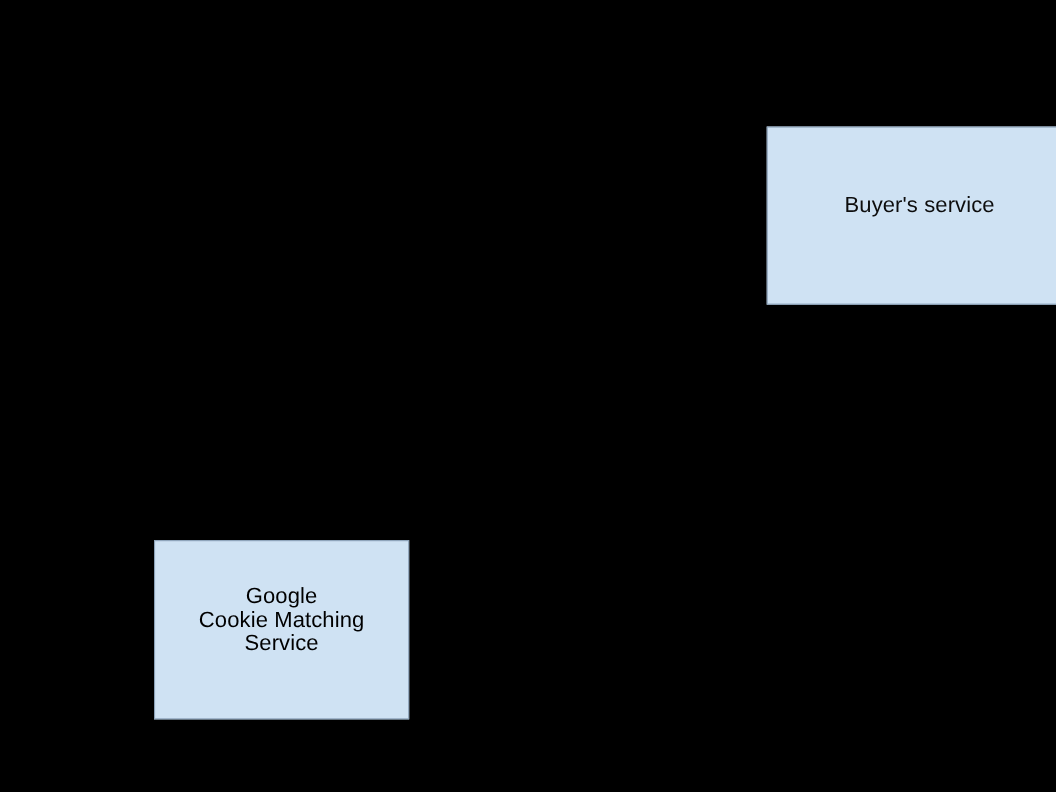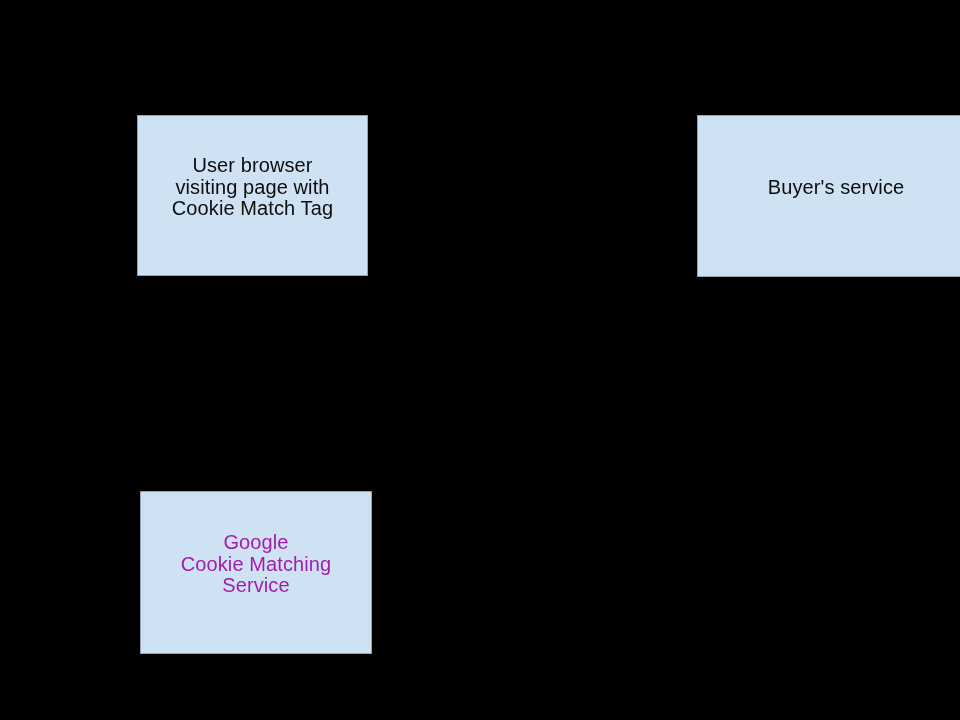"User browser" div.node { html: <div> <span>User browser visiting page with Cookie Match Tag</span> </div> -> none }
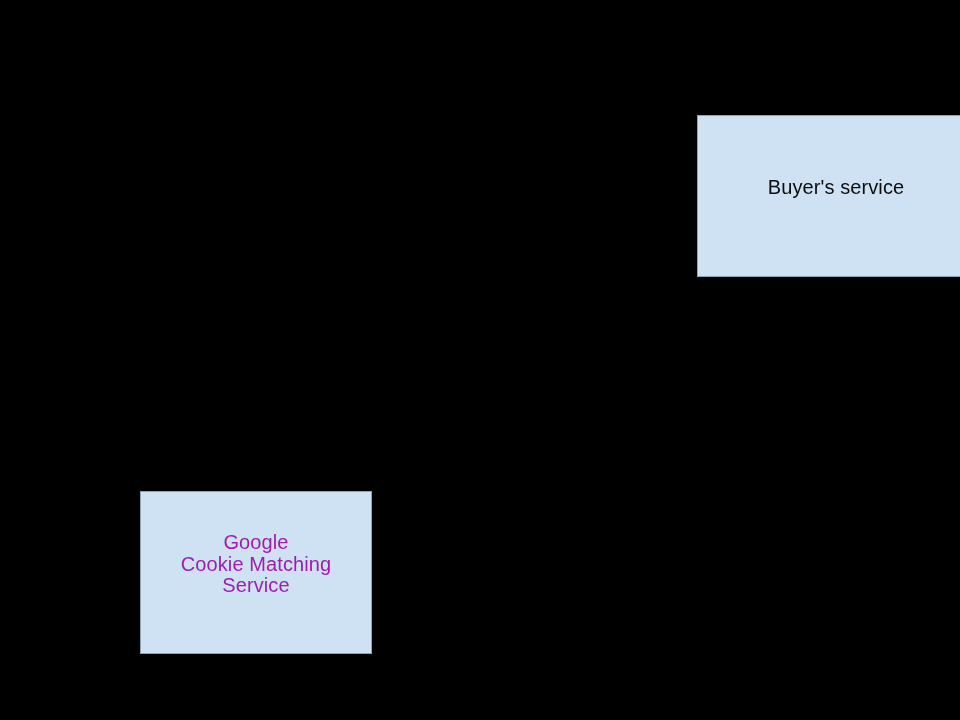"Google" div.node { color: #a21caf -> #000000 }
